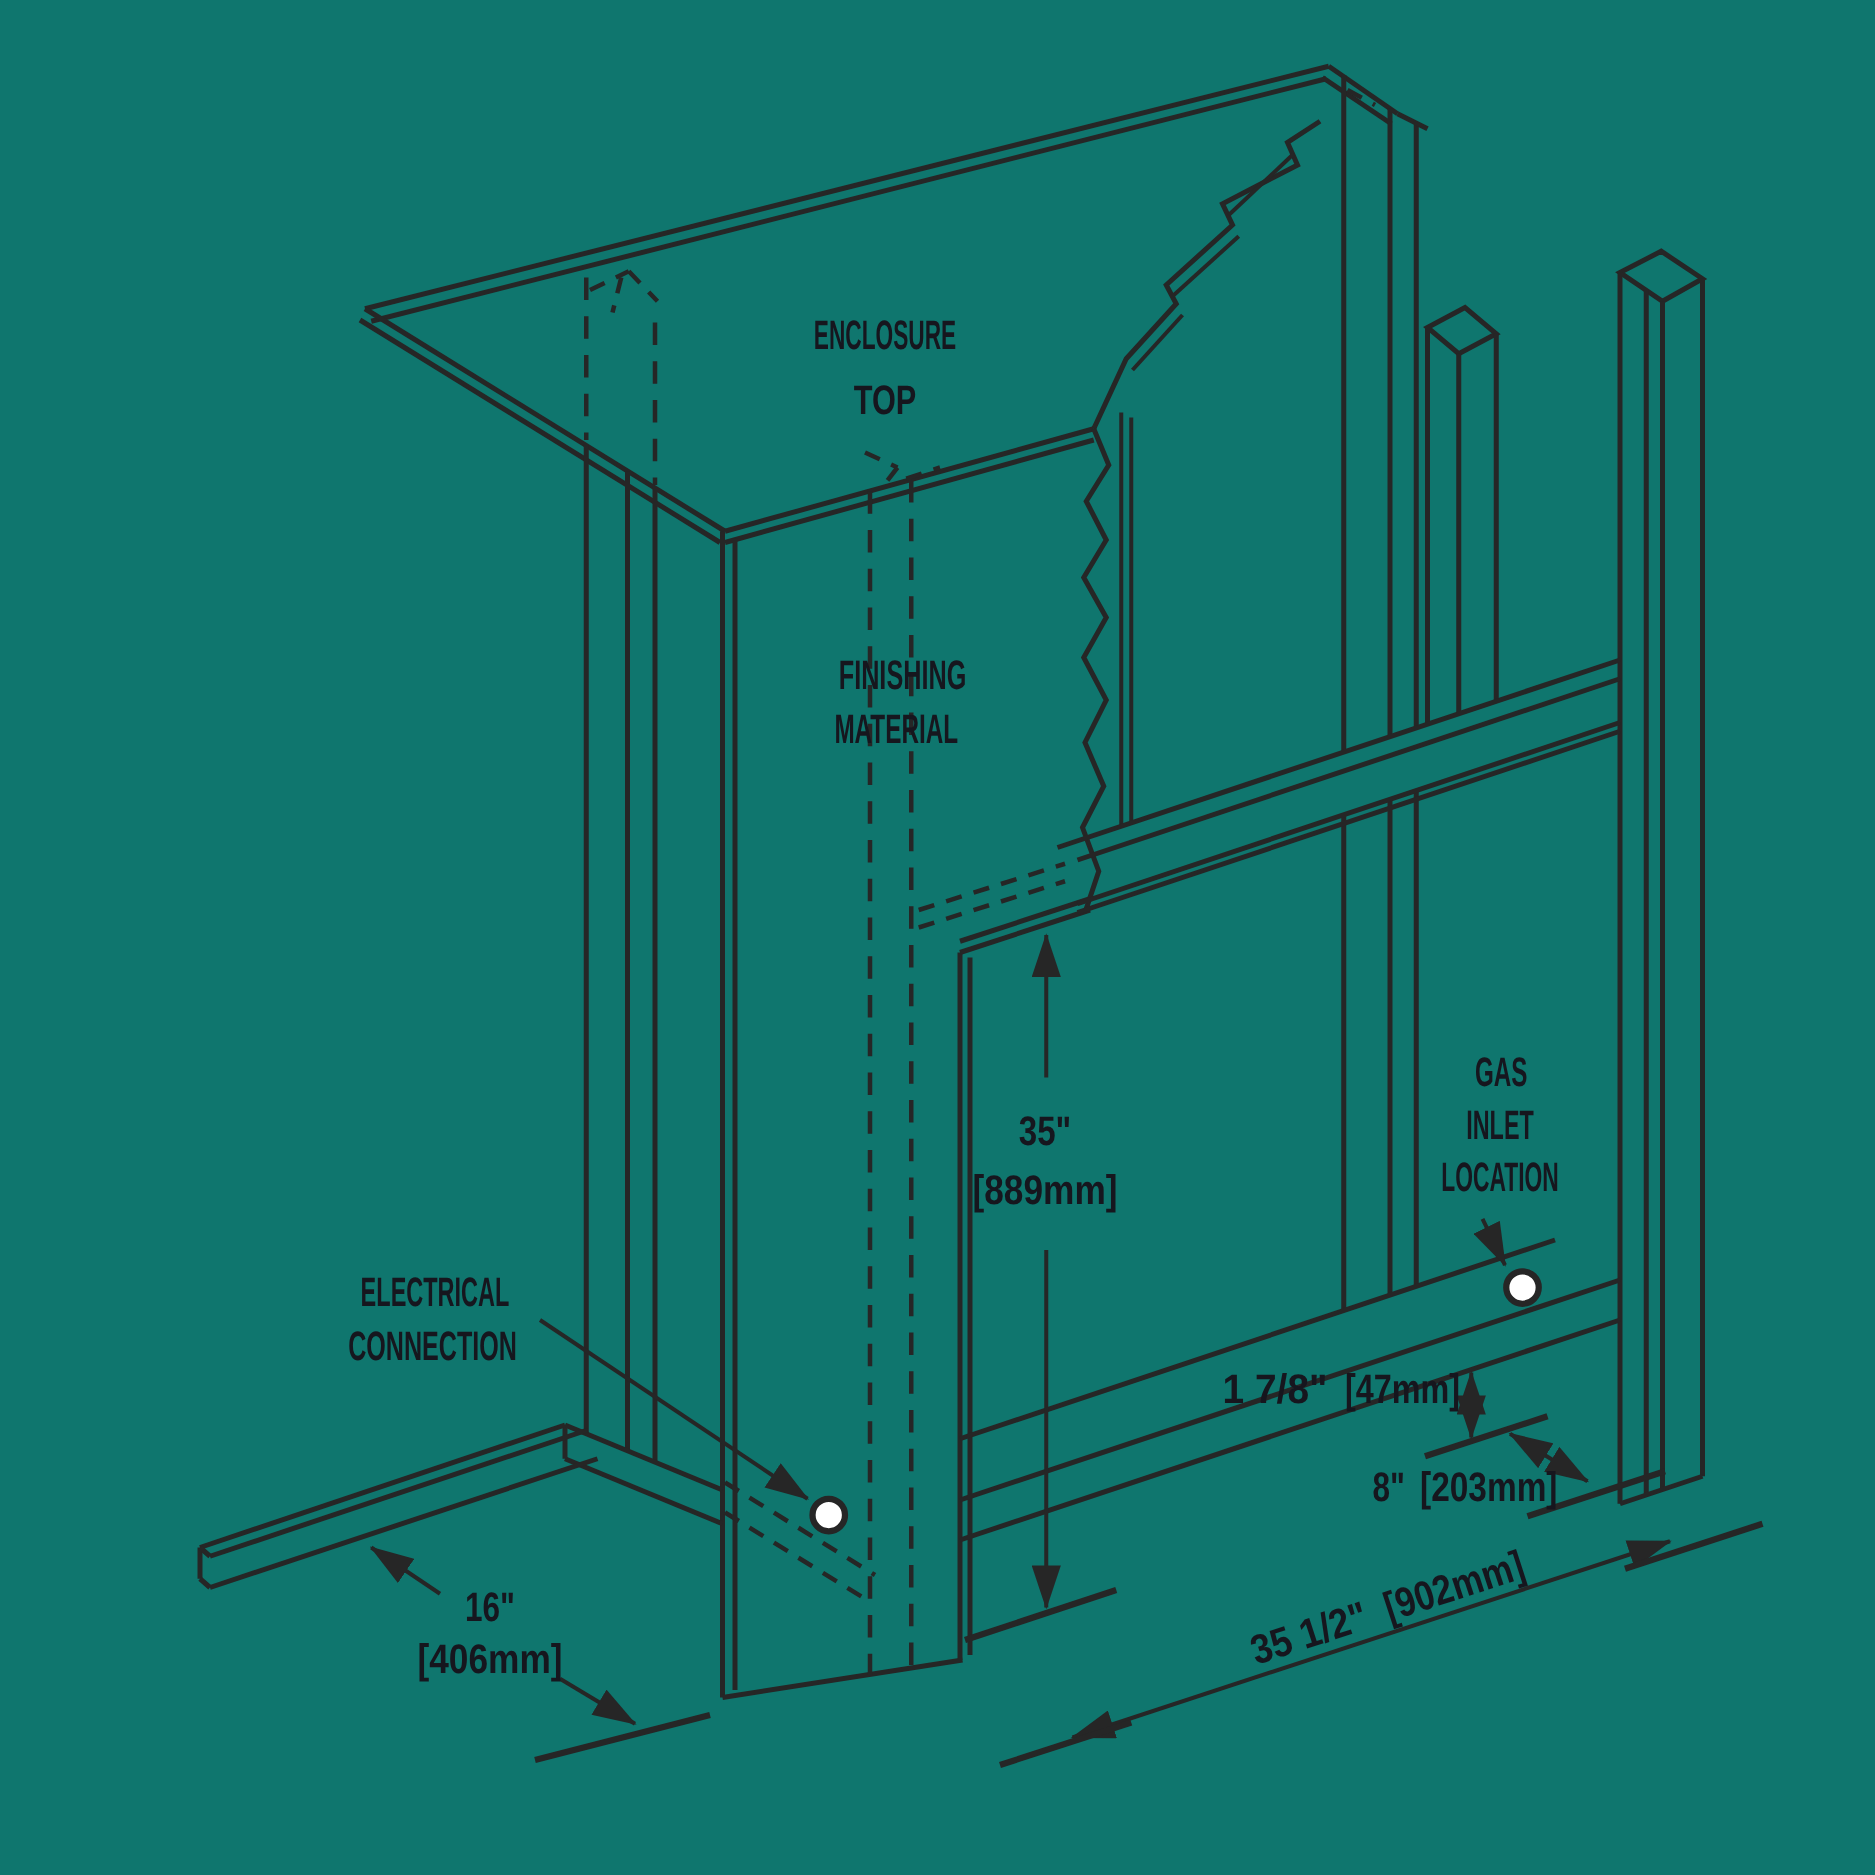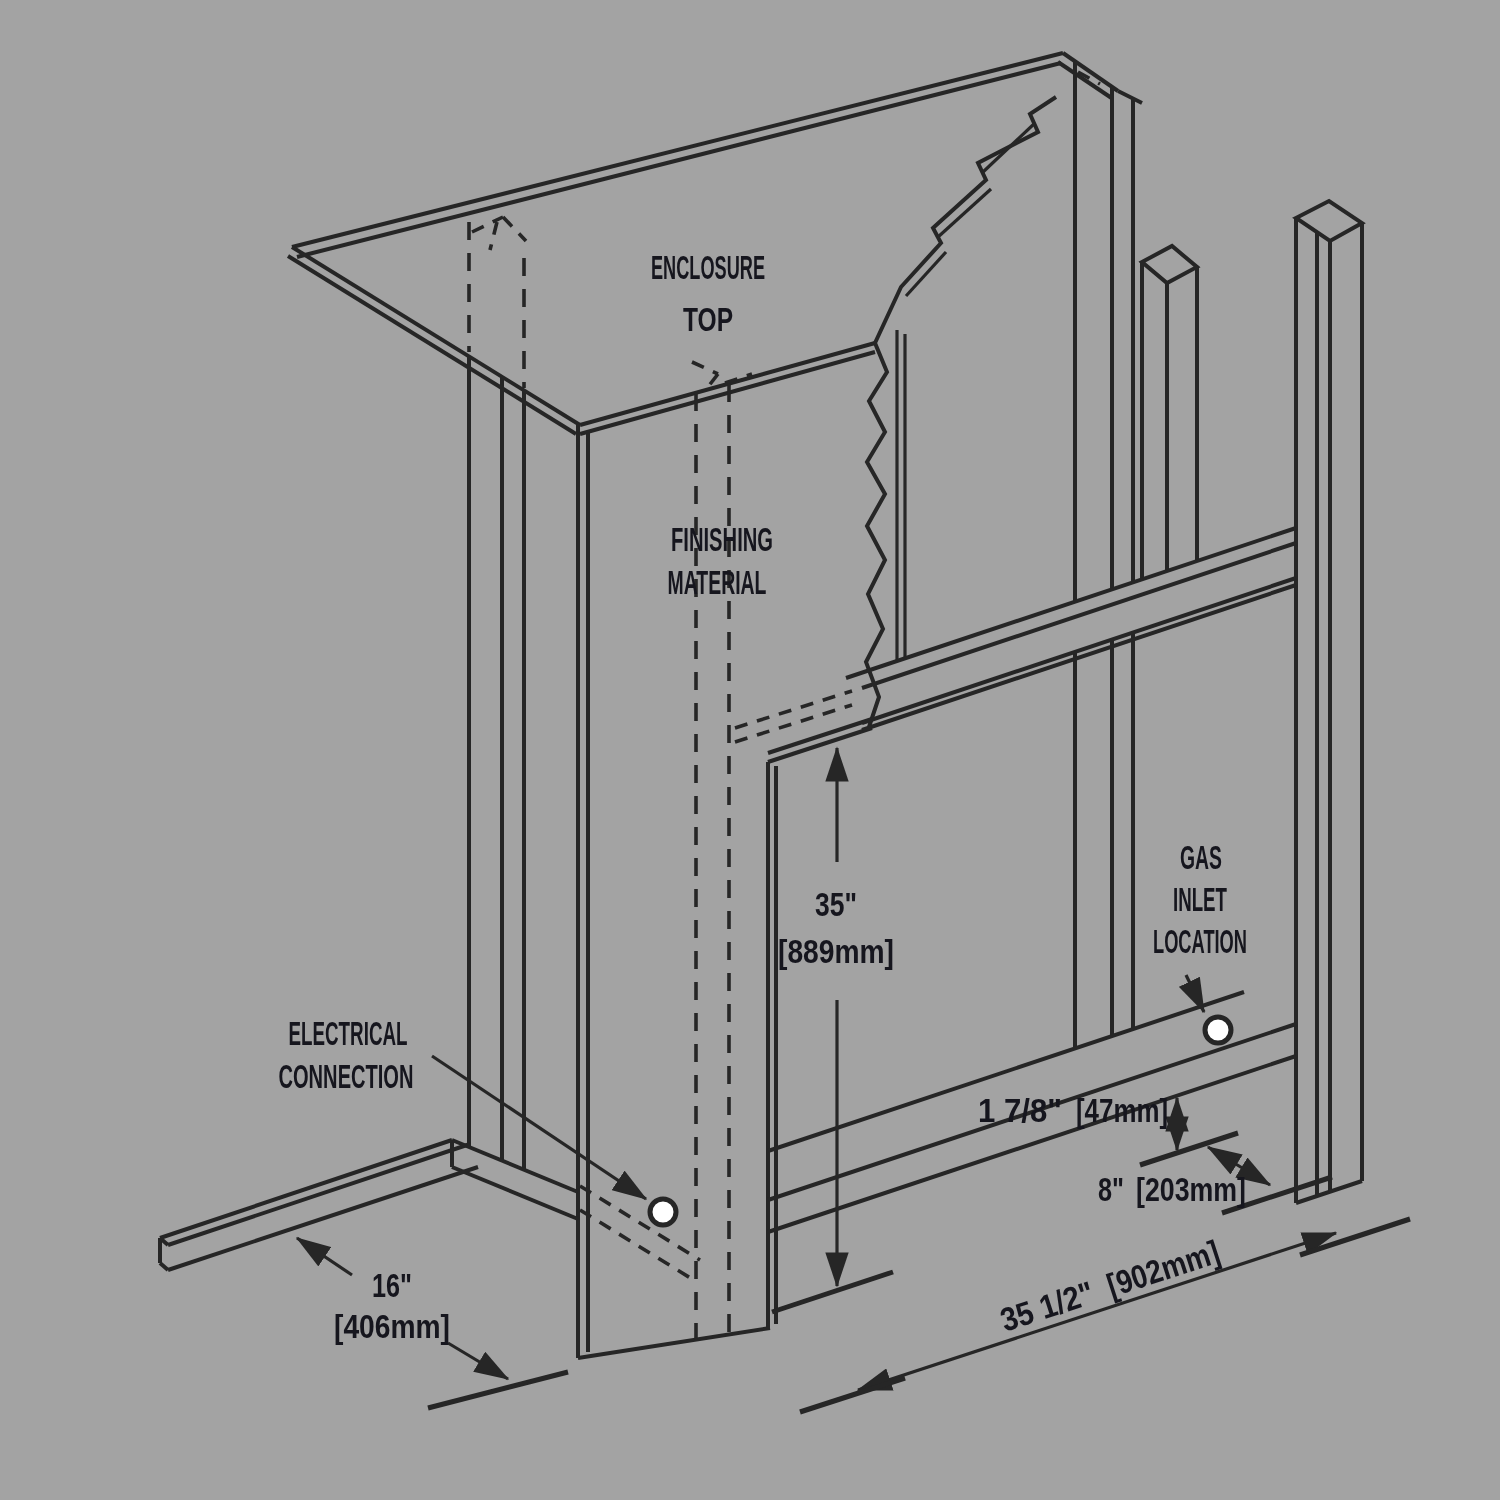"ENCLOSURE" #stage { background: #a3a3a3 -> #0f766e }
